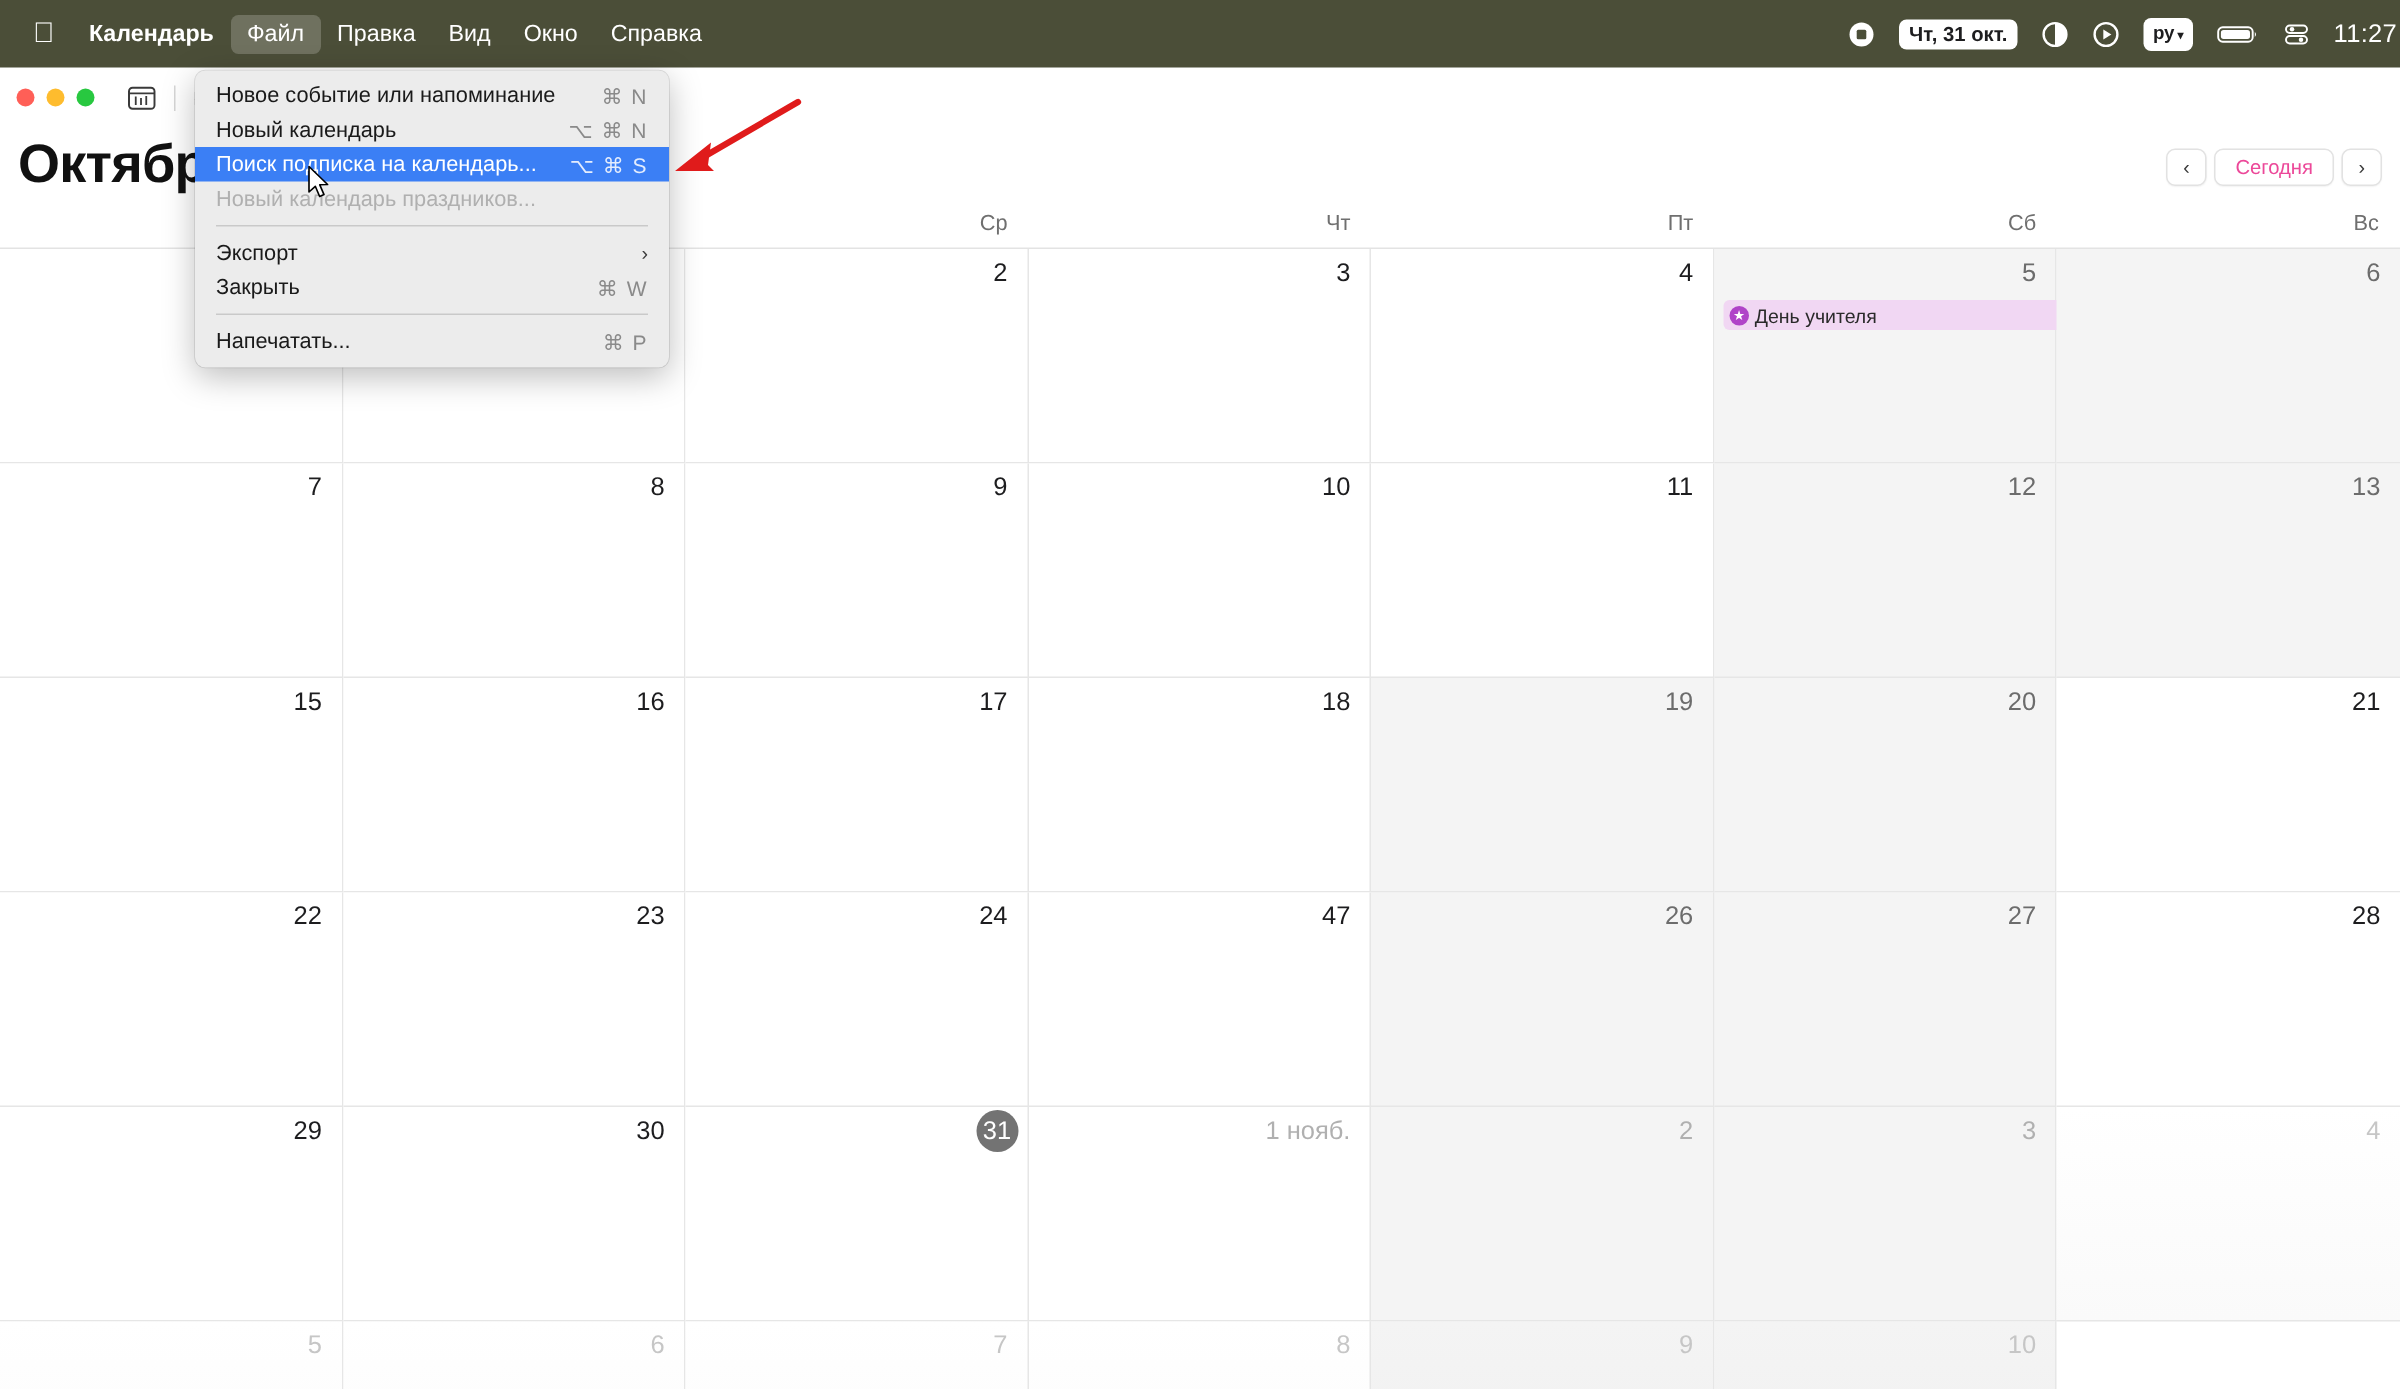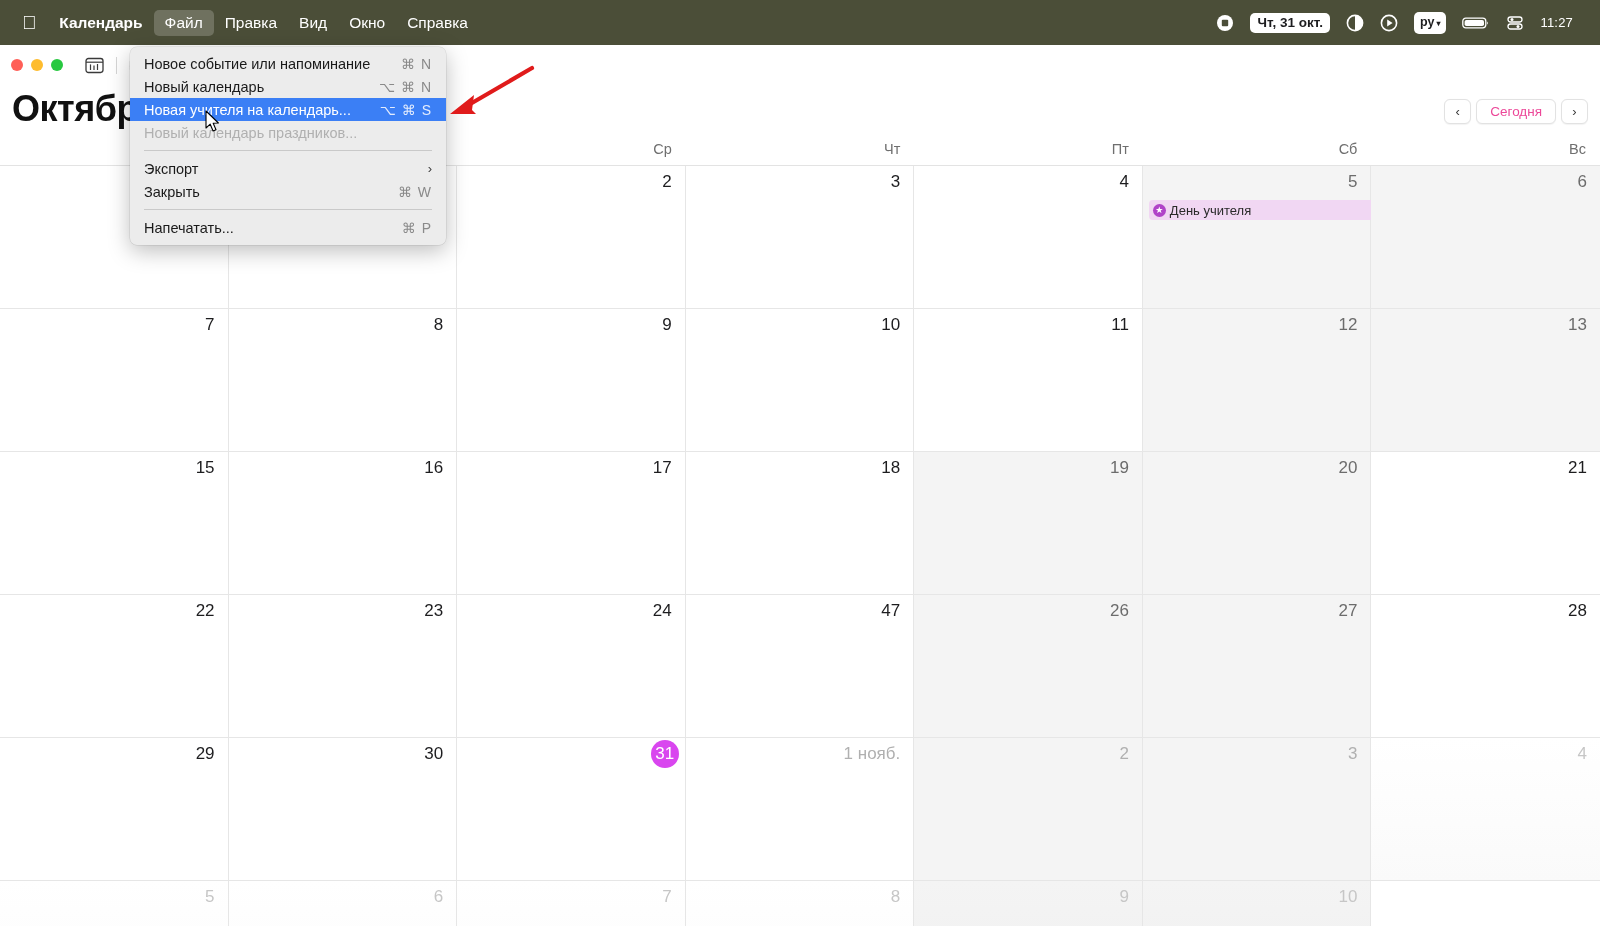"Чт, 31 окт." .mb-right { padding-right: 27px -> 2px }
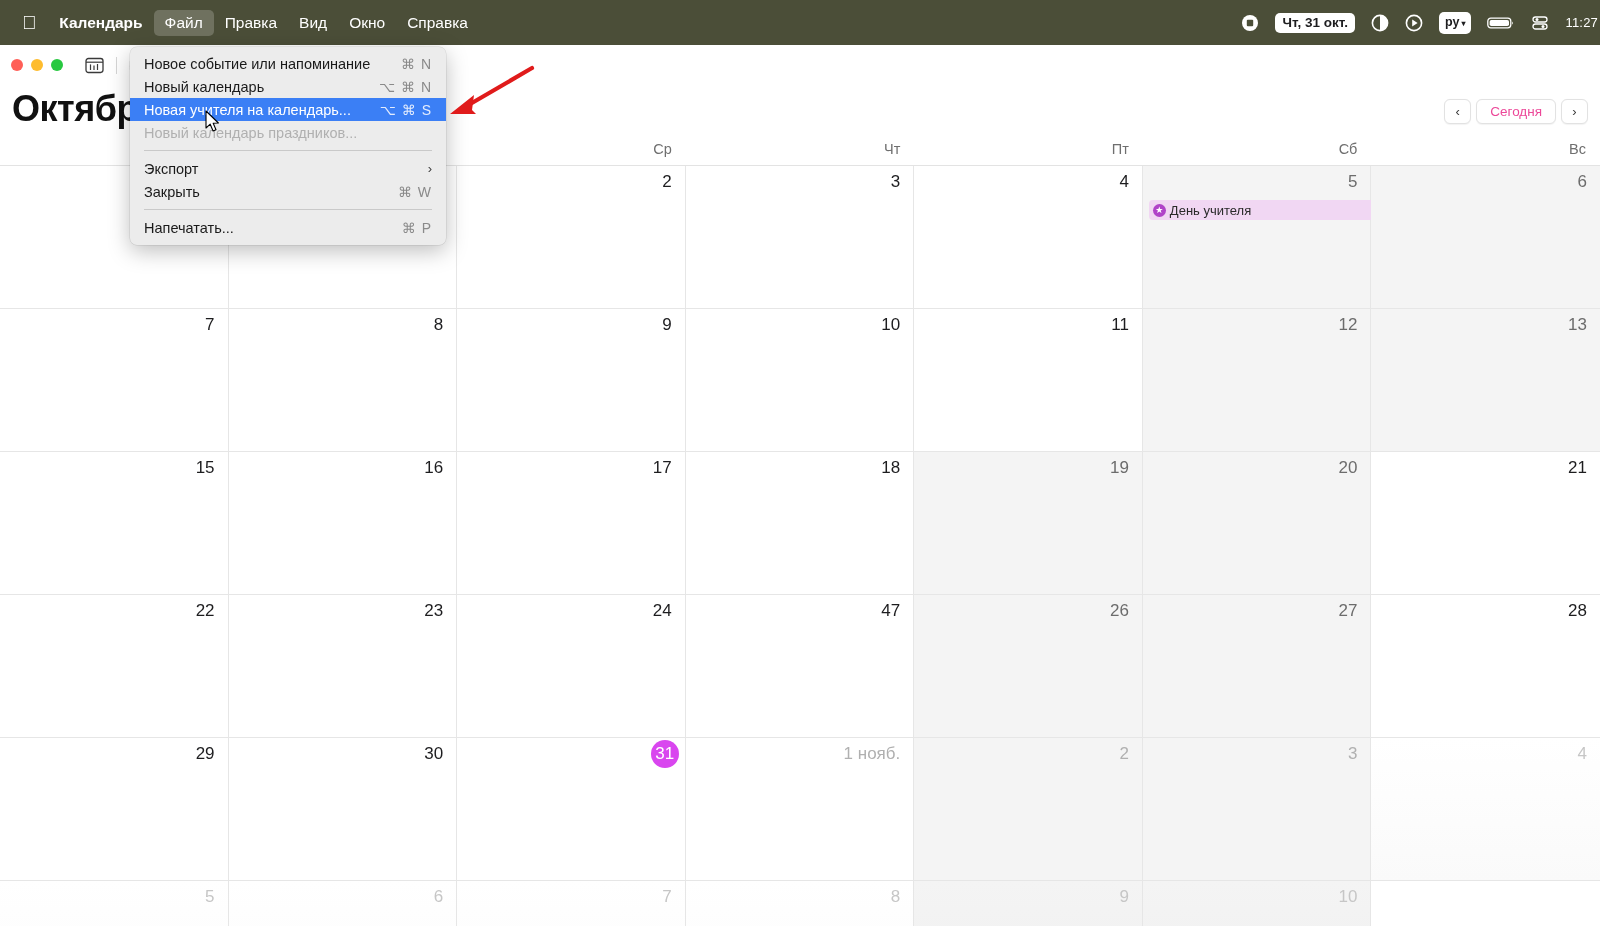"11:27" .clock { font-size: 13px -> 17px }
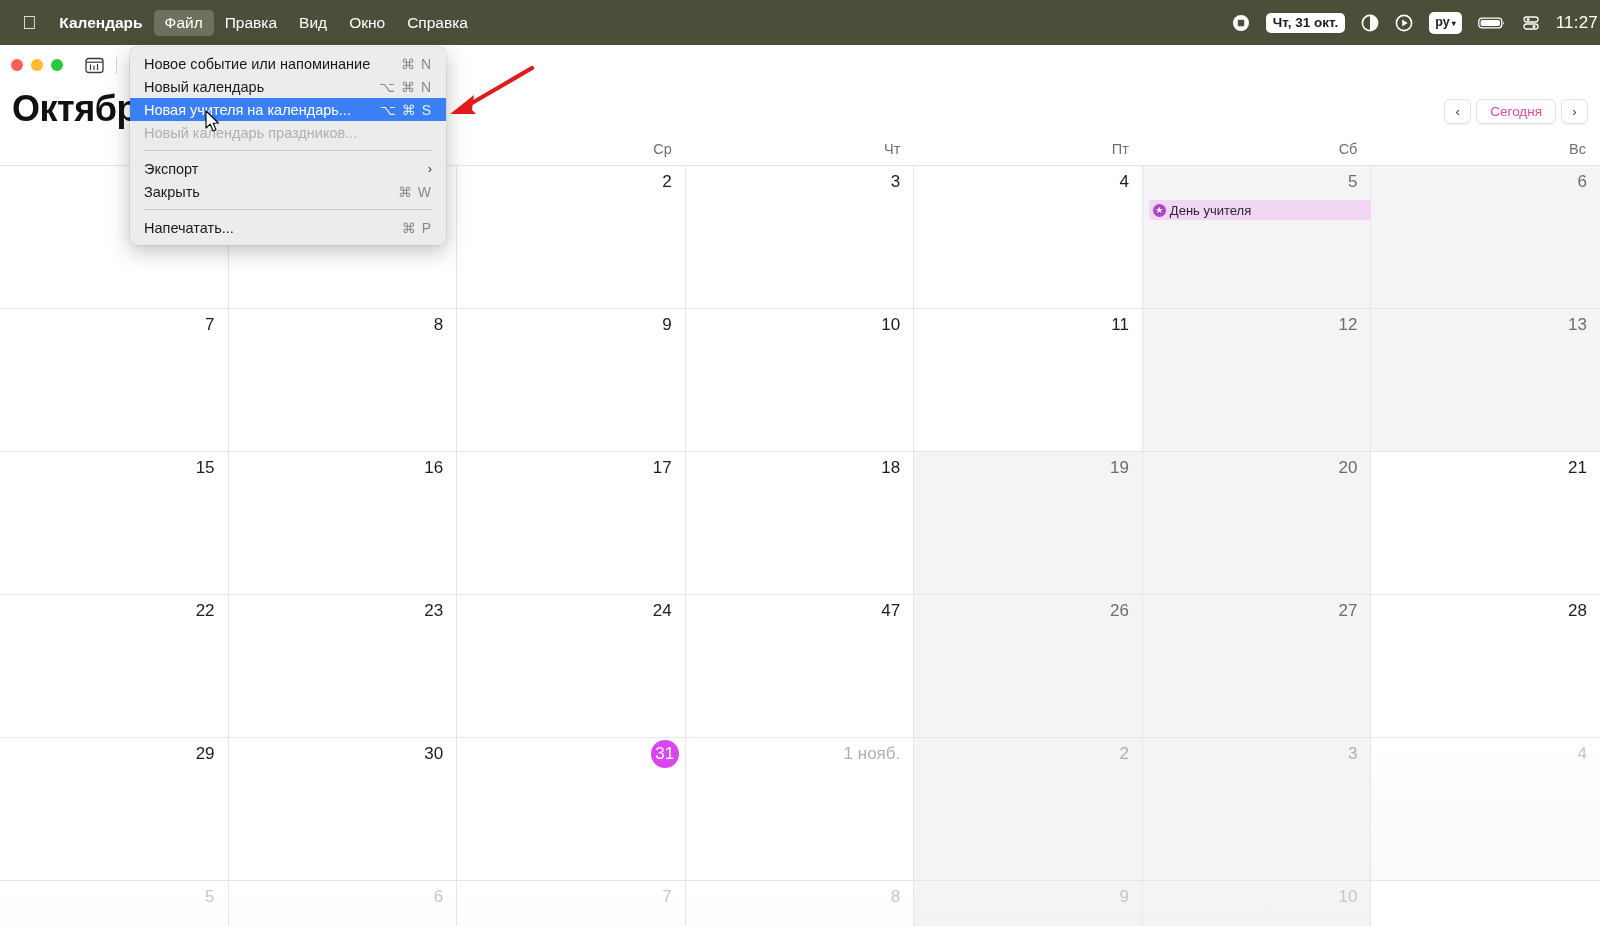"Новая учителя на календарь..." span.lbl { text: Новая учителя -> Поиск подписка }
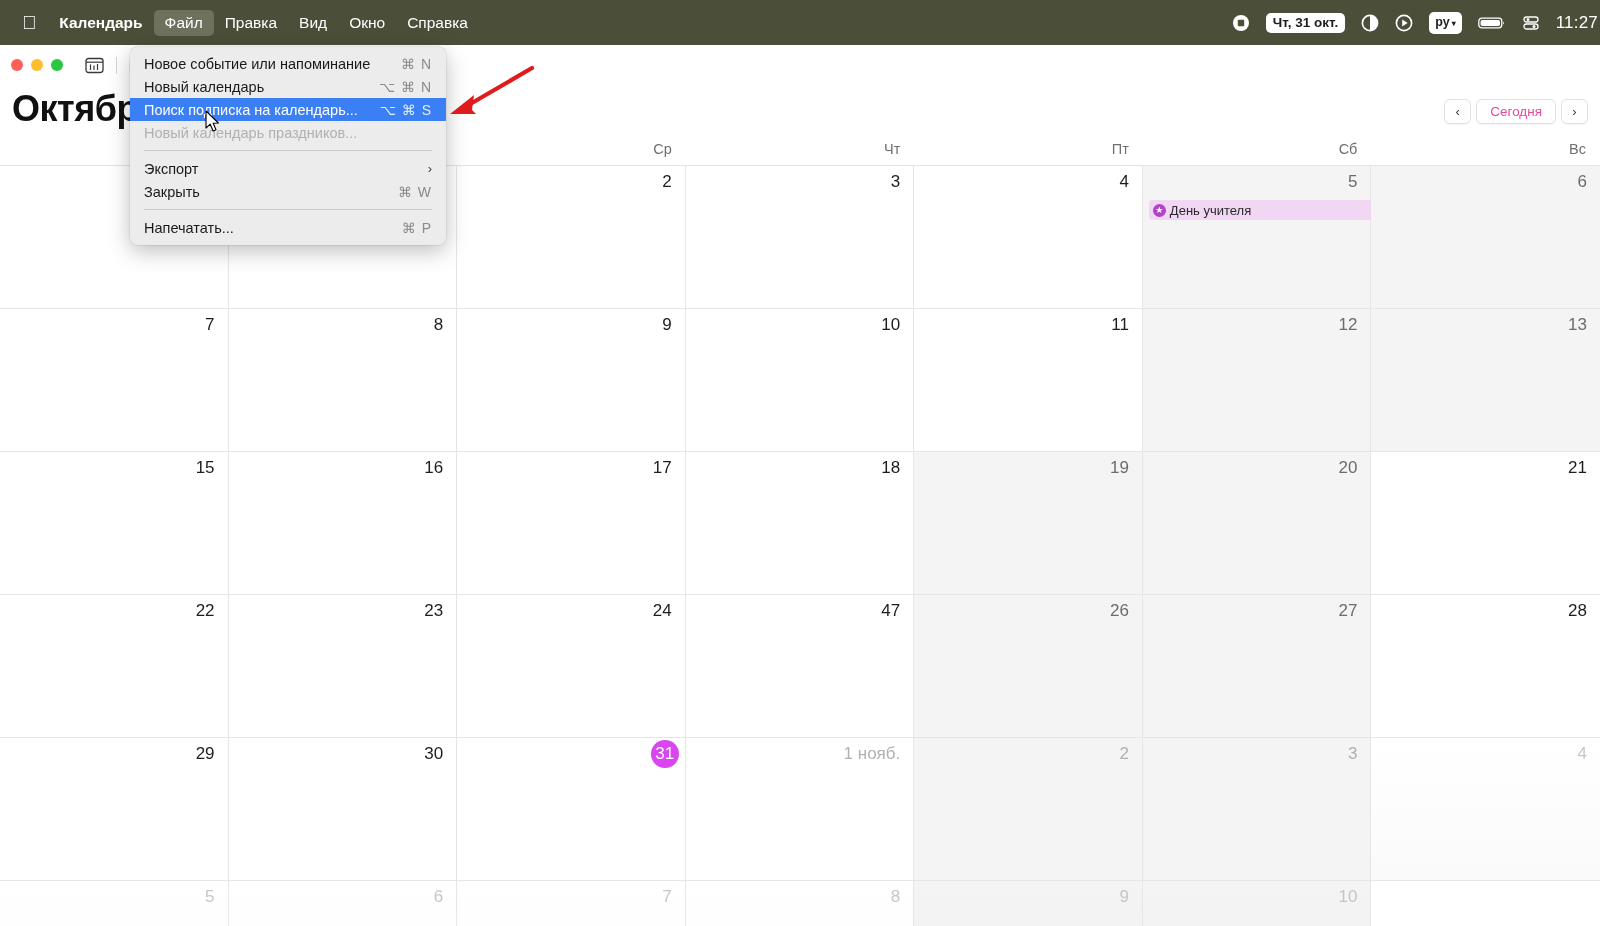"31" .daynum.today { background: #d946ef -> #737373 }
